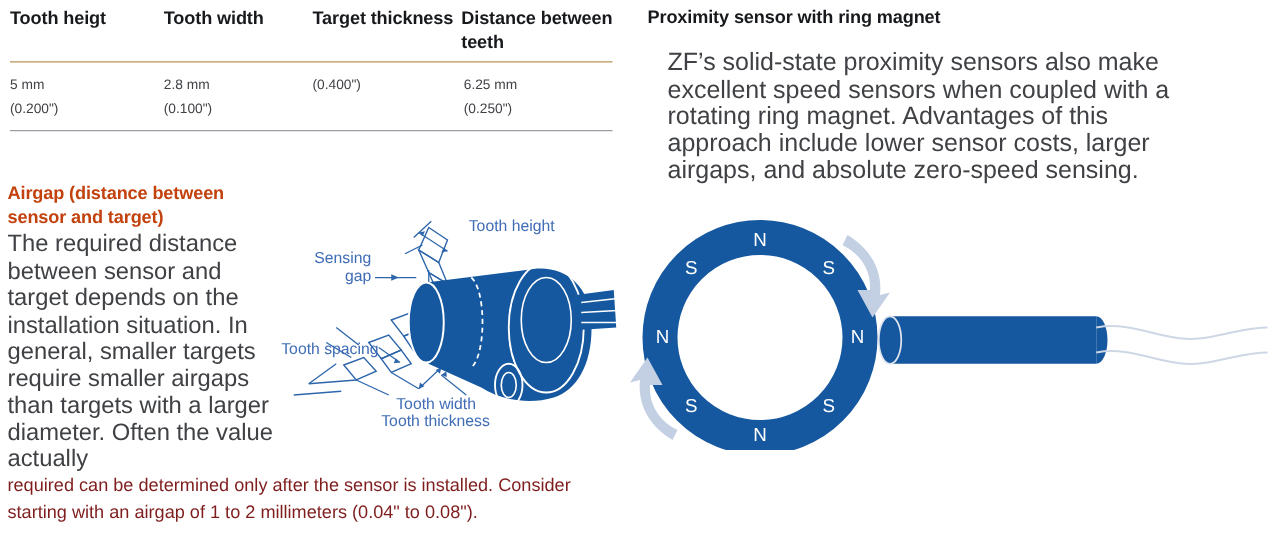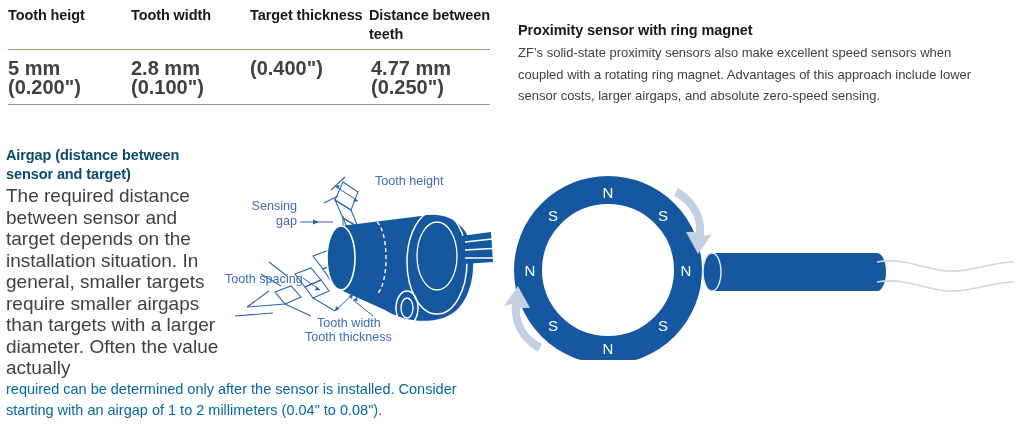"Proximity sensor with ring magnet" .right-text h2 { margin: 16px 0 2px 0 -> 0 0 2px 0 }
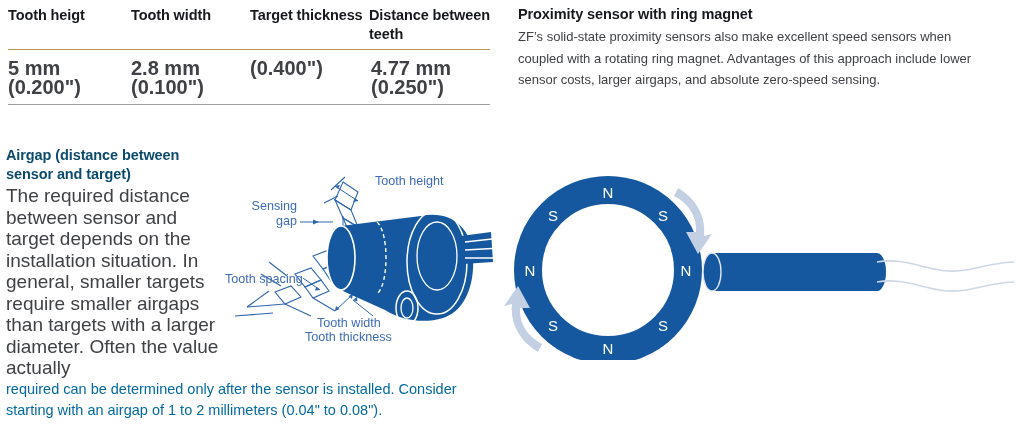"ZF’s solid-state proximity sensors also" .right-text p { font-size: 13px -> 20px; margin: 0 -> 16px }
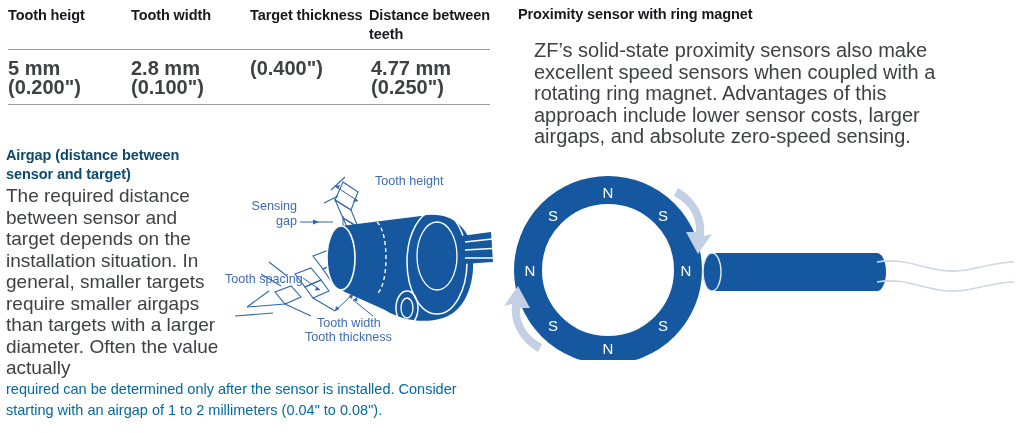"5 mm" .spec-body .col { font-size: 20px -> 11px; font-weight: bold -> none }
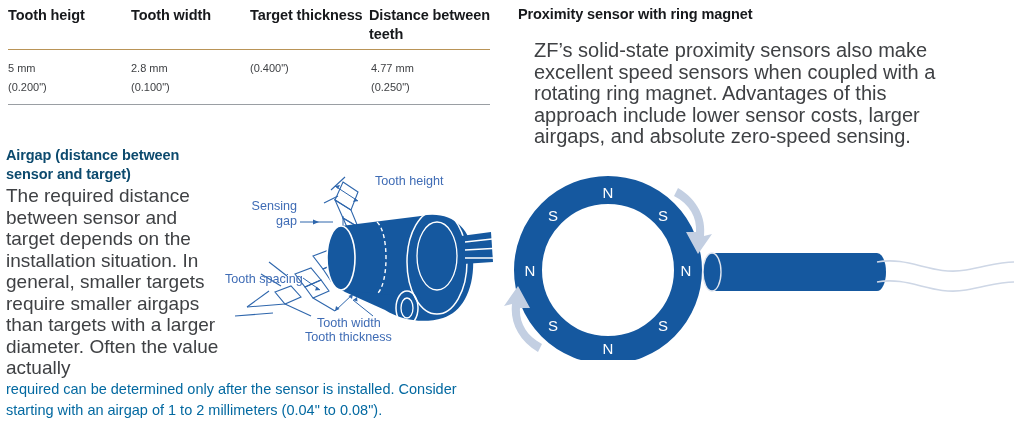"4.77 mm" span { text: 4.77 -> 6.25 }
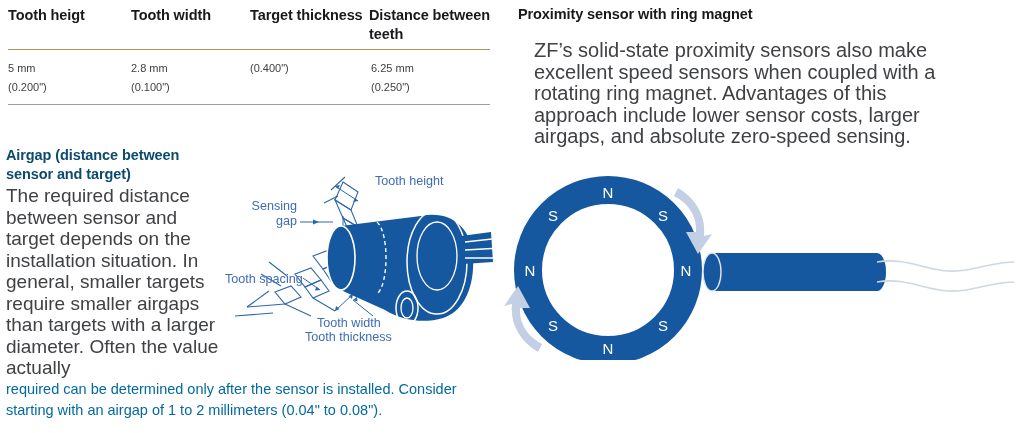"Airgap (distance between sensor and" .airgap h2 { color: #0c4a6e -> #c2410c }
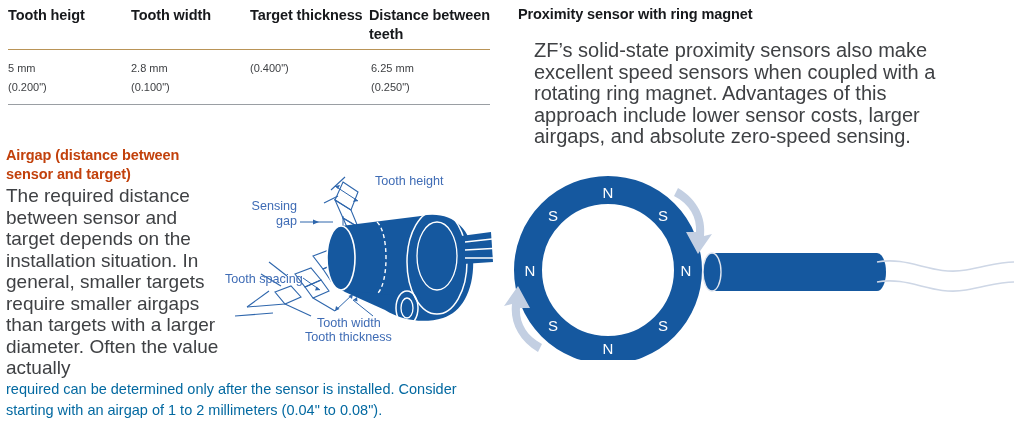"required can be determined only" .airgap .wide { color: #0369a1 -> #7f1d1d }
